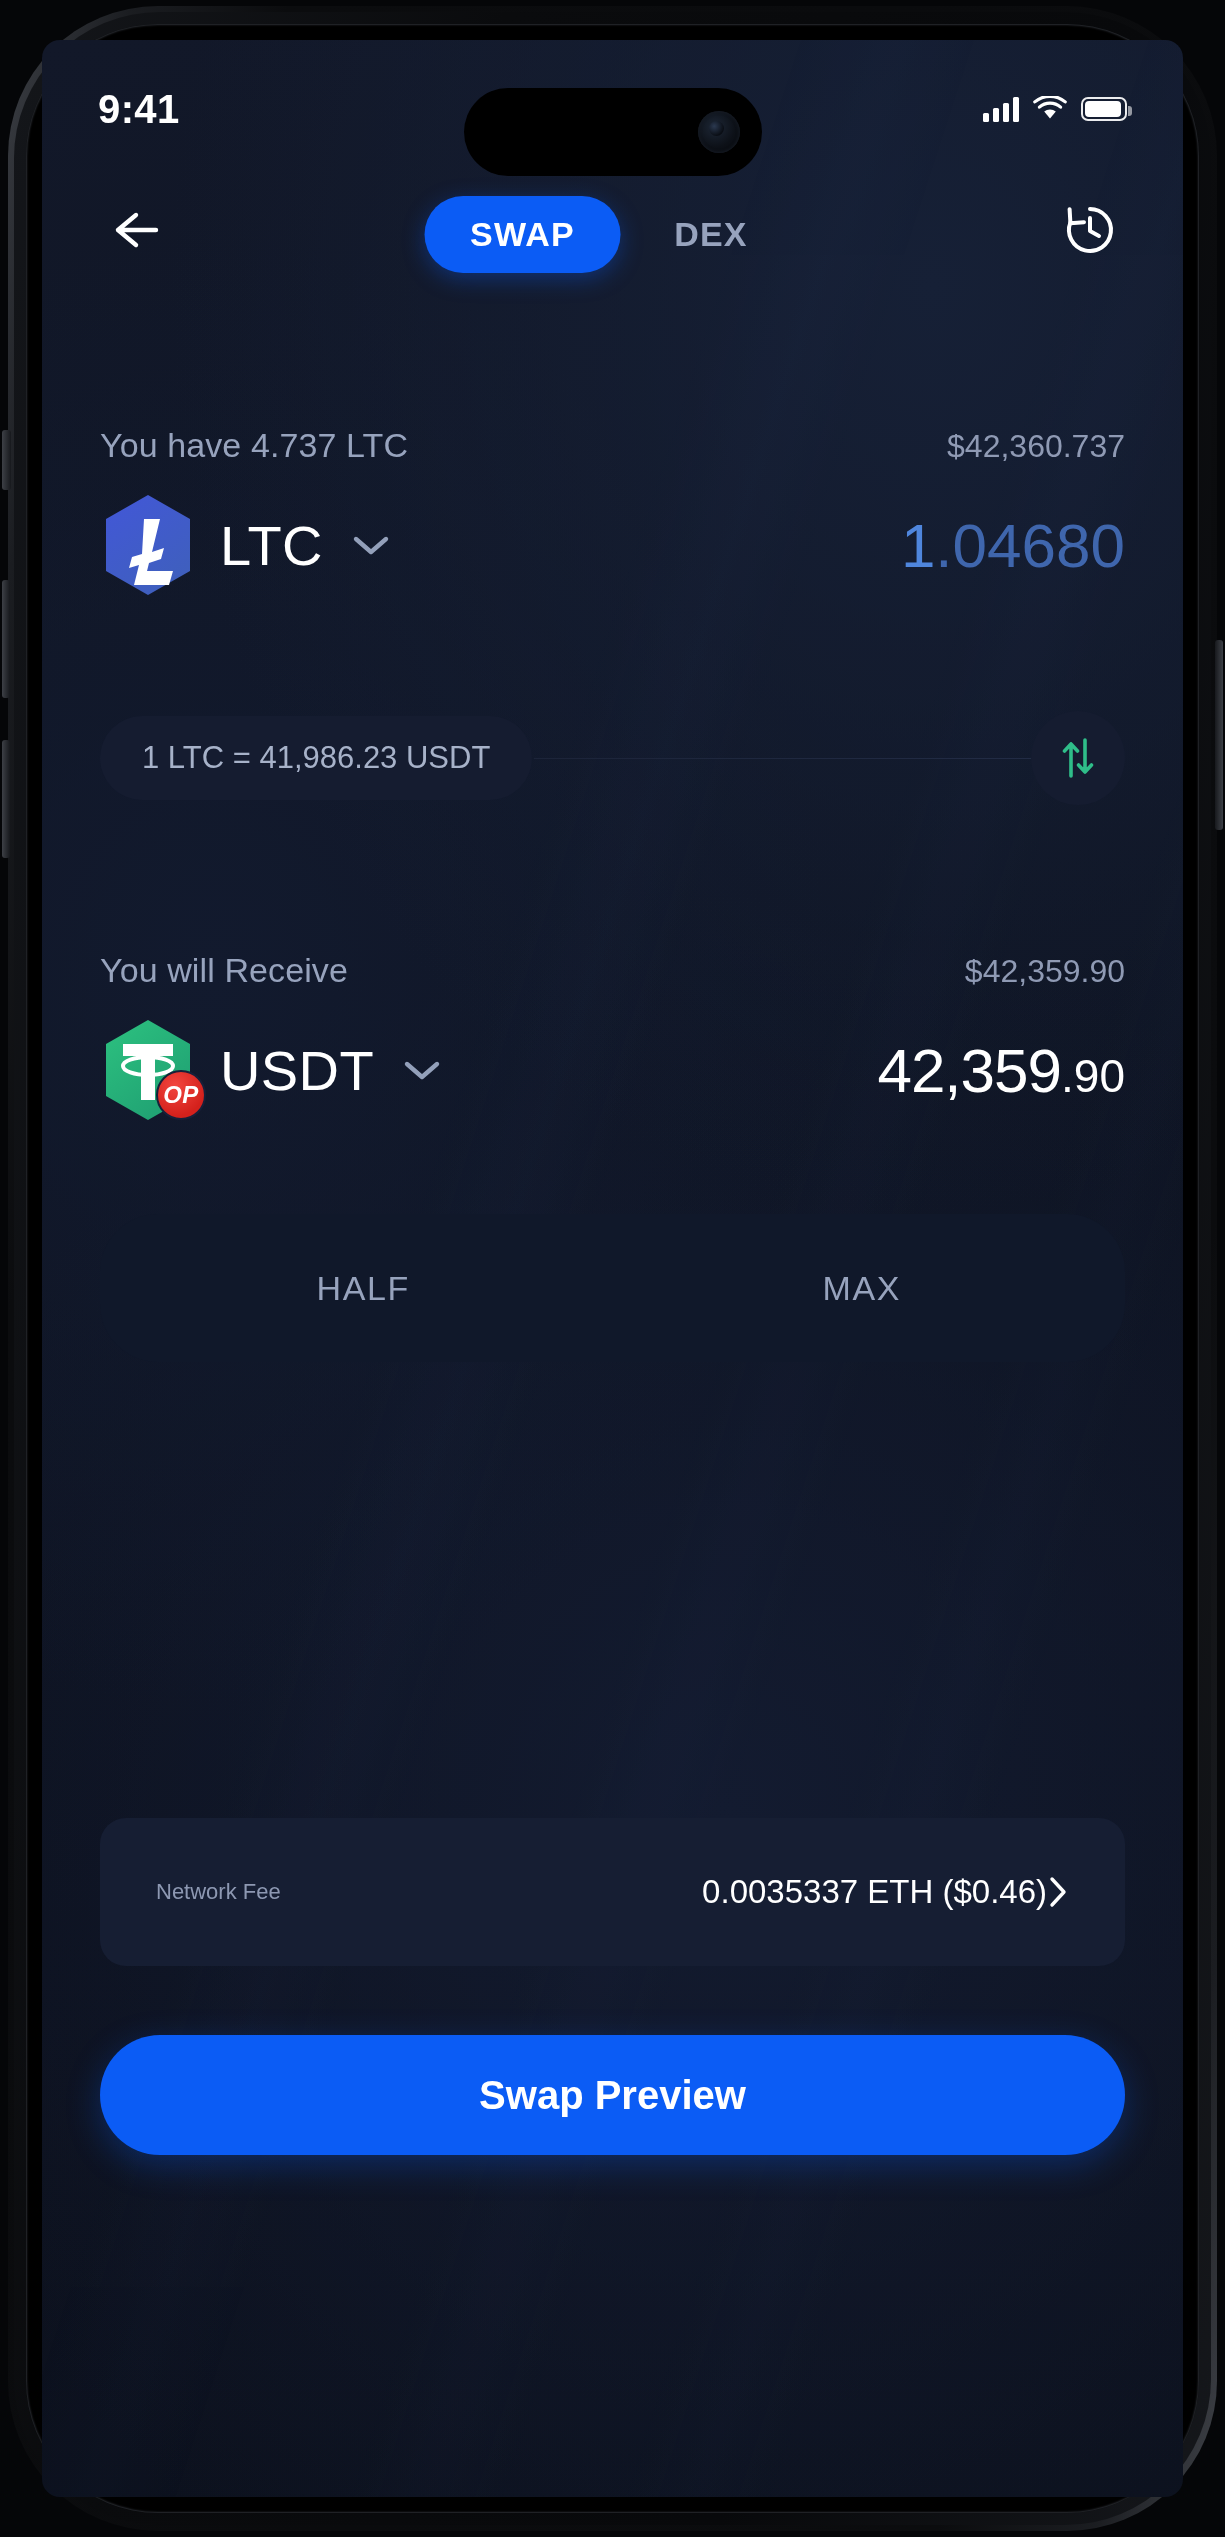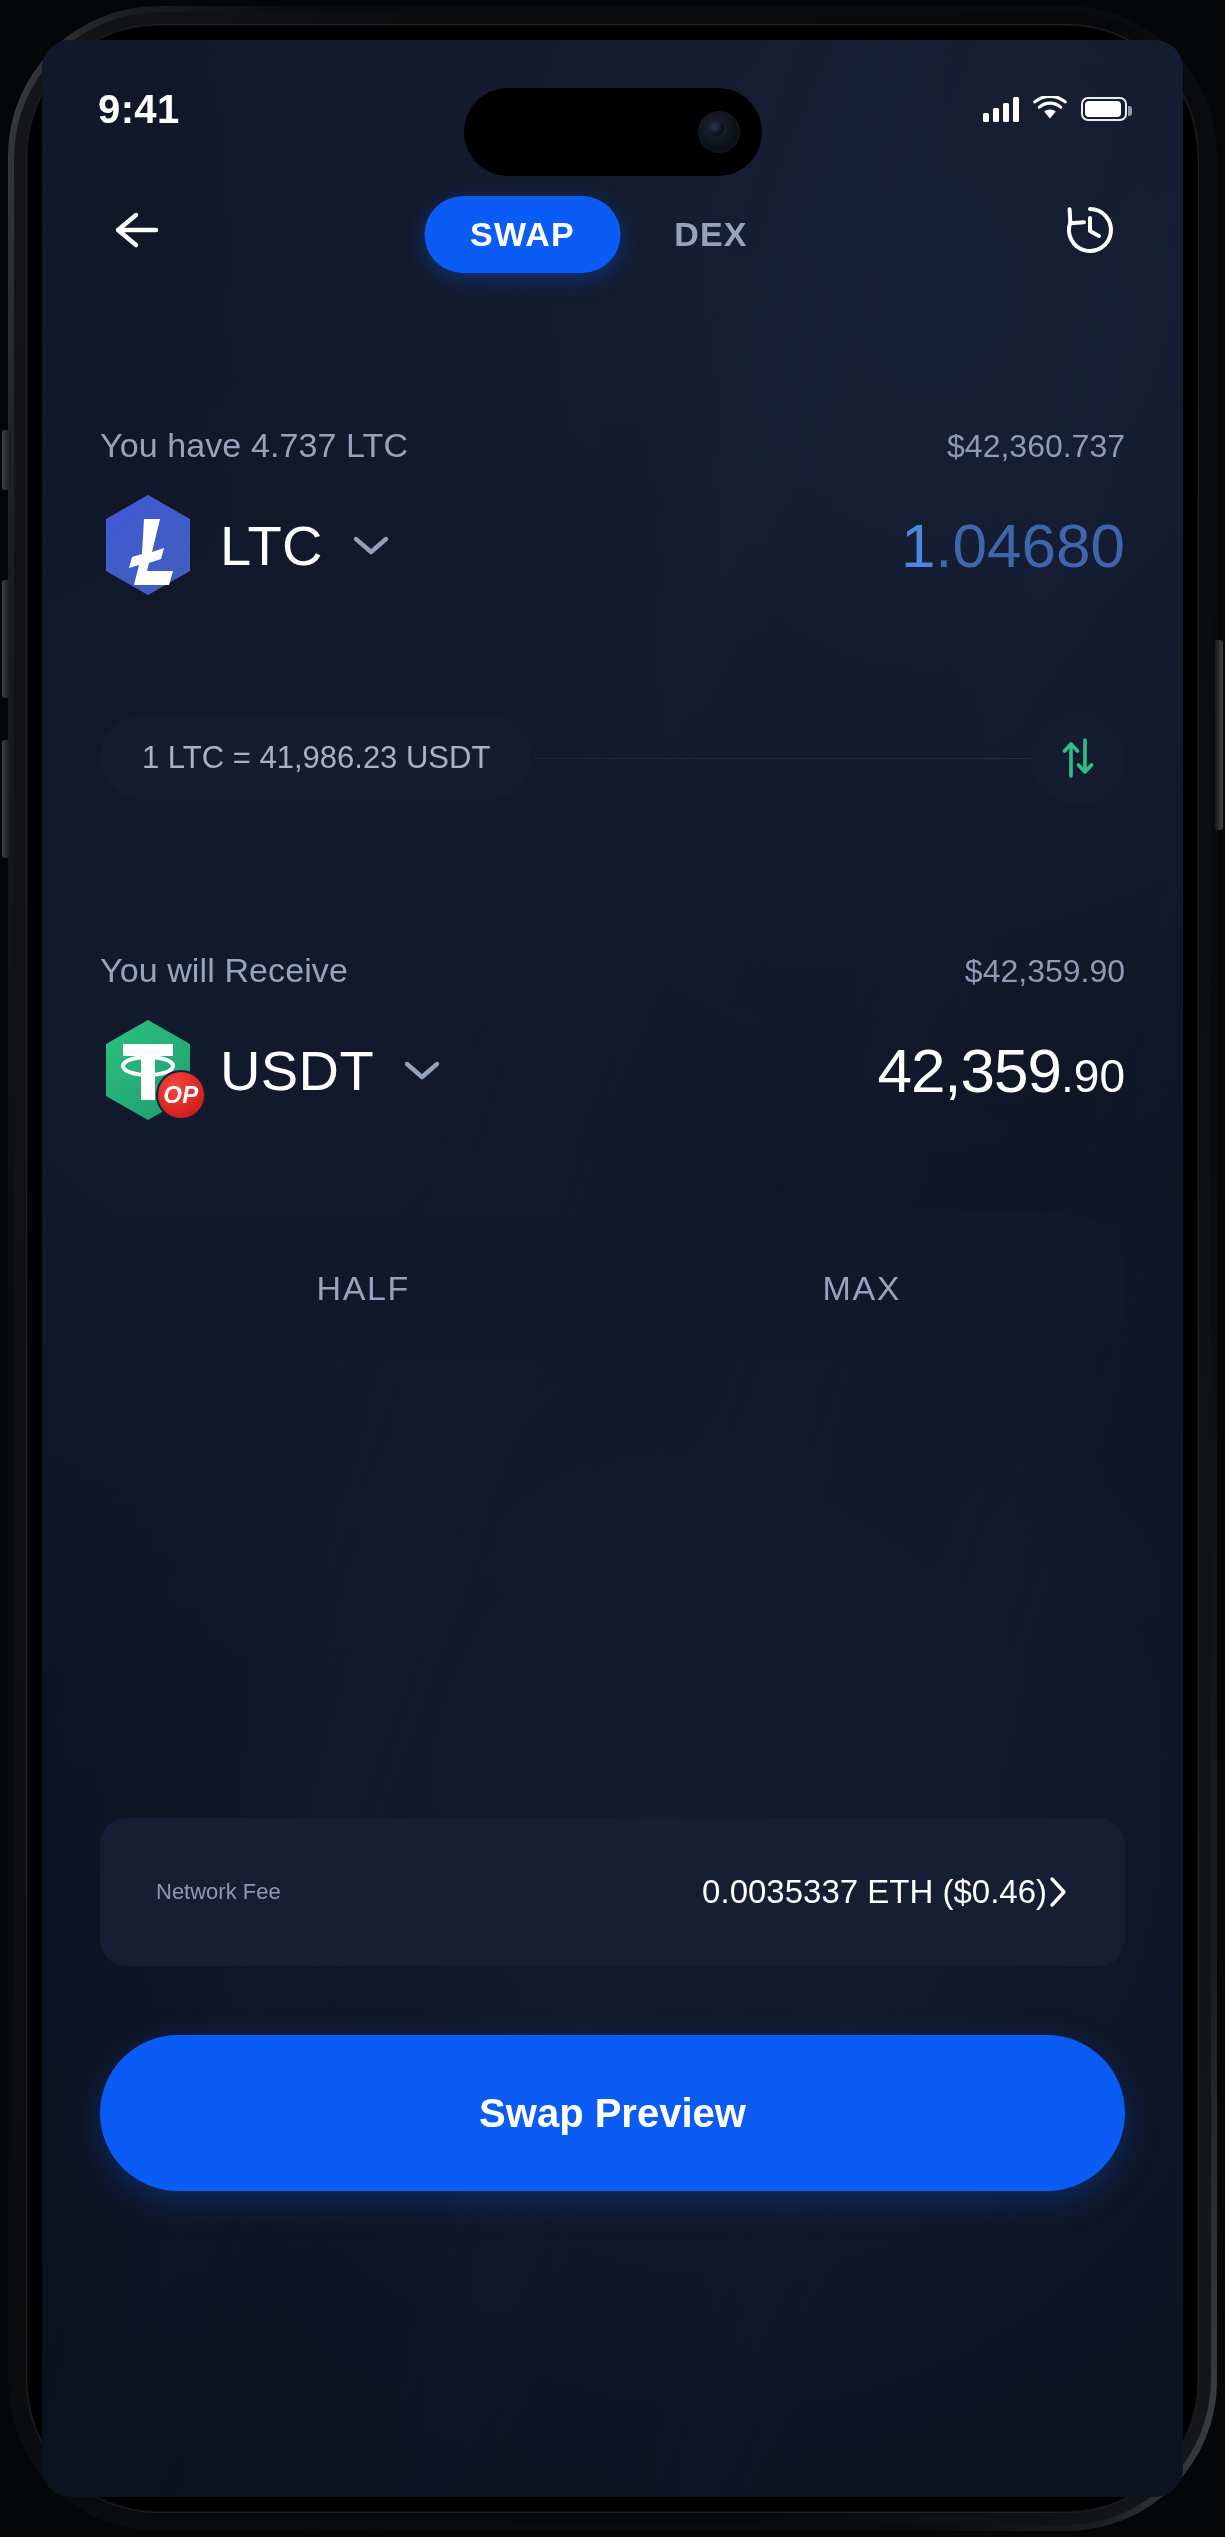"9:41" .screen { border-radius: 28px -> 18px }
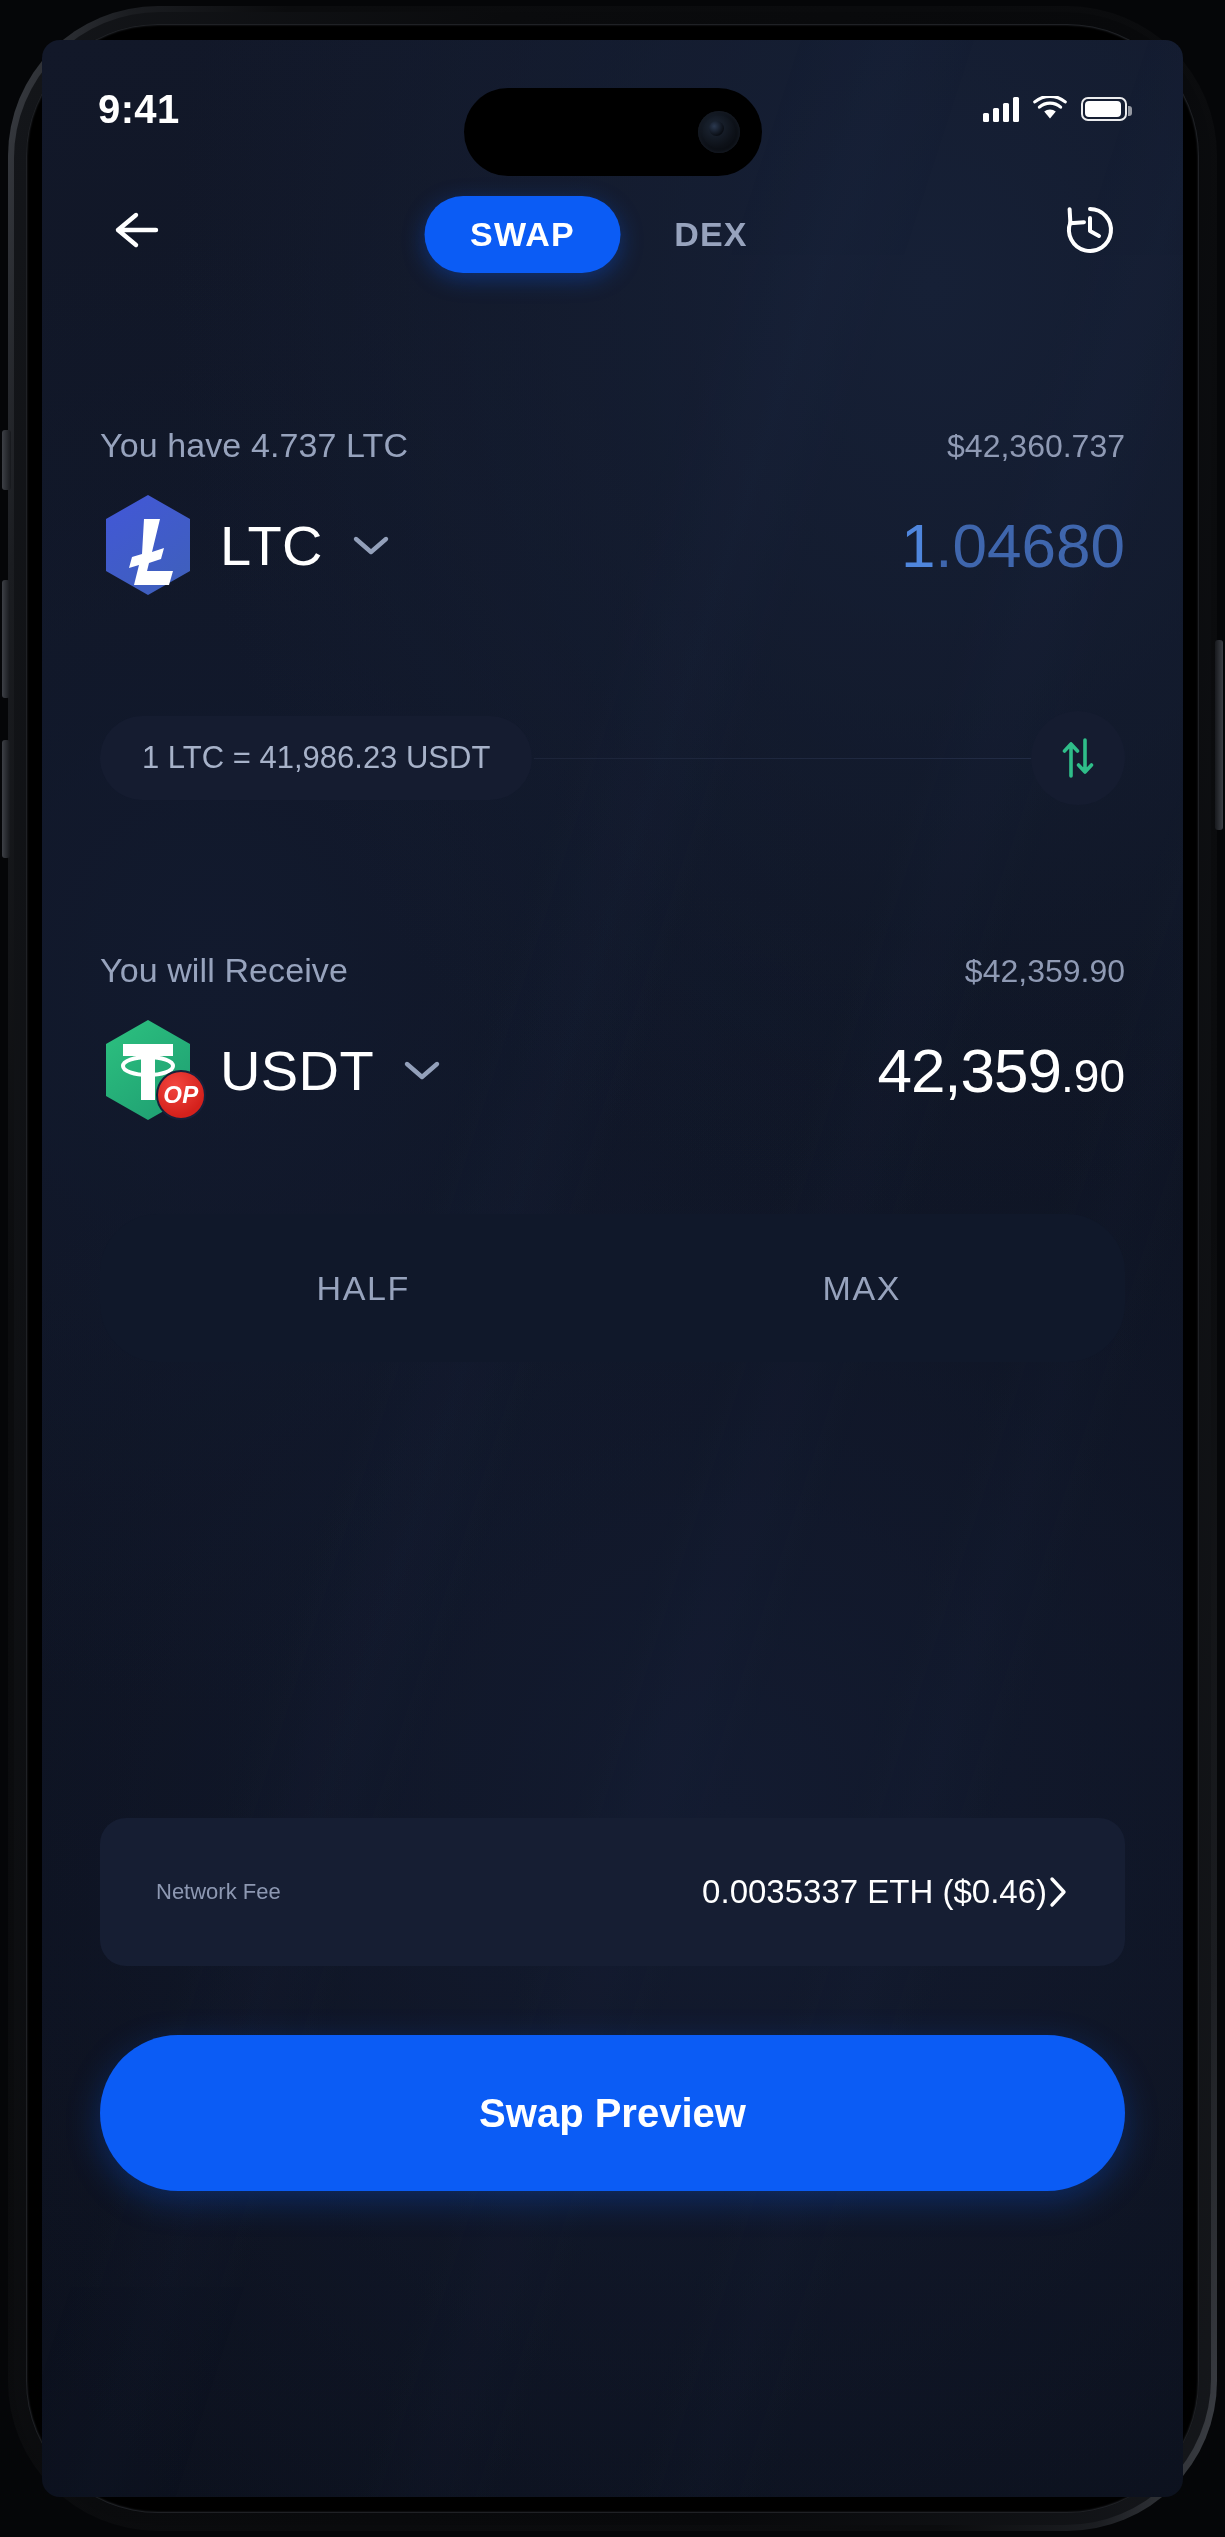"Swap Preview" .cta { height: 156px -> 120px }
